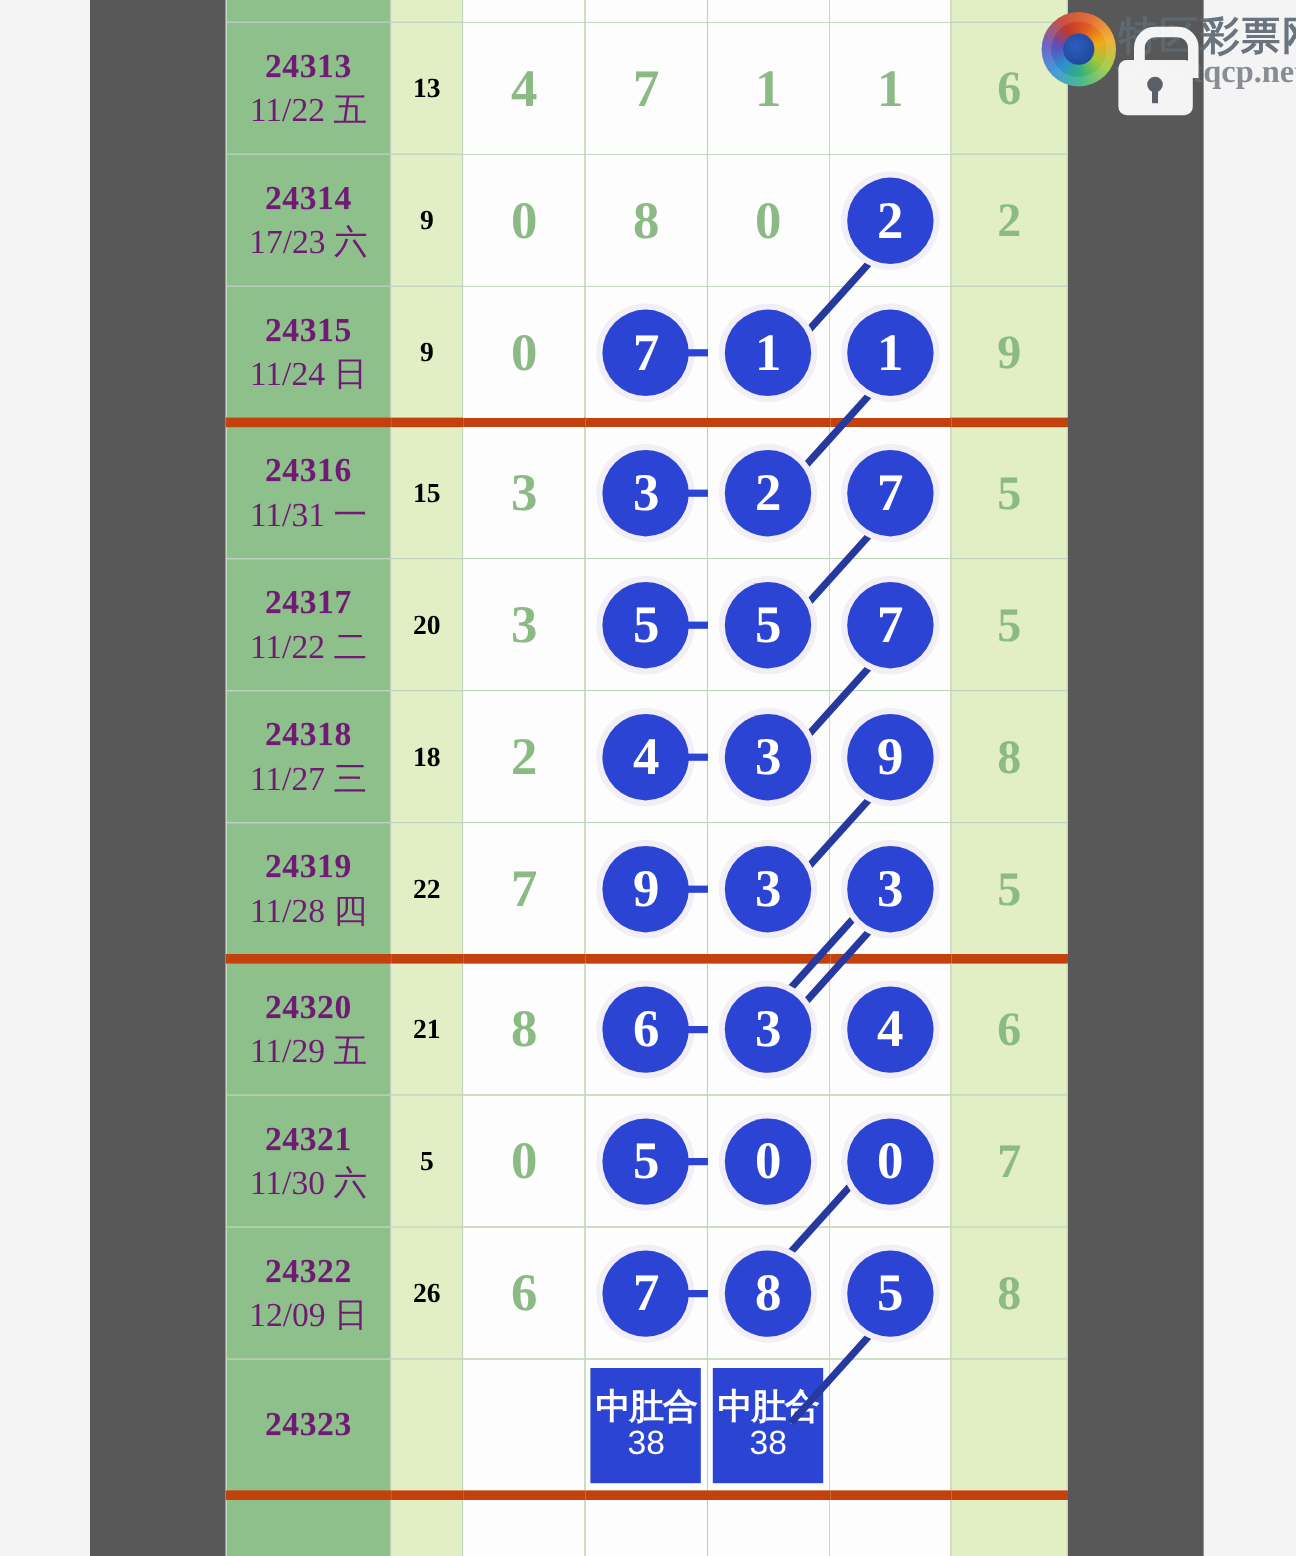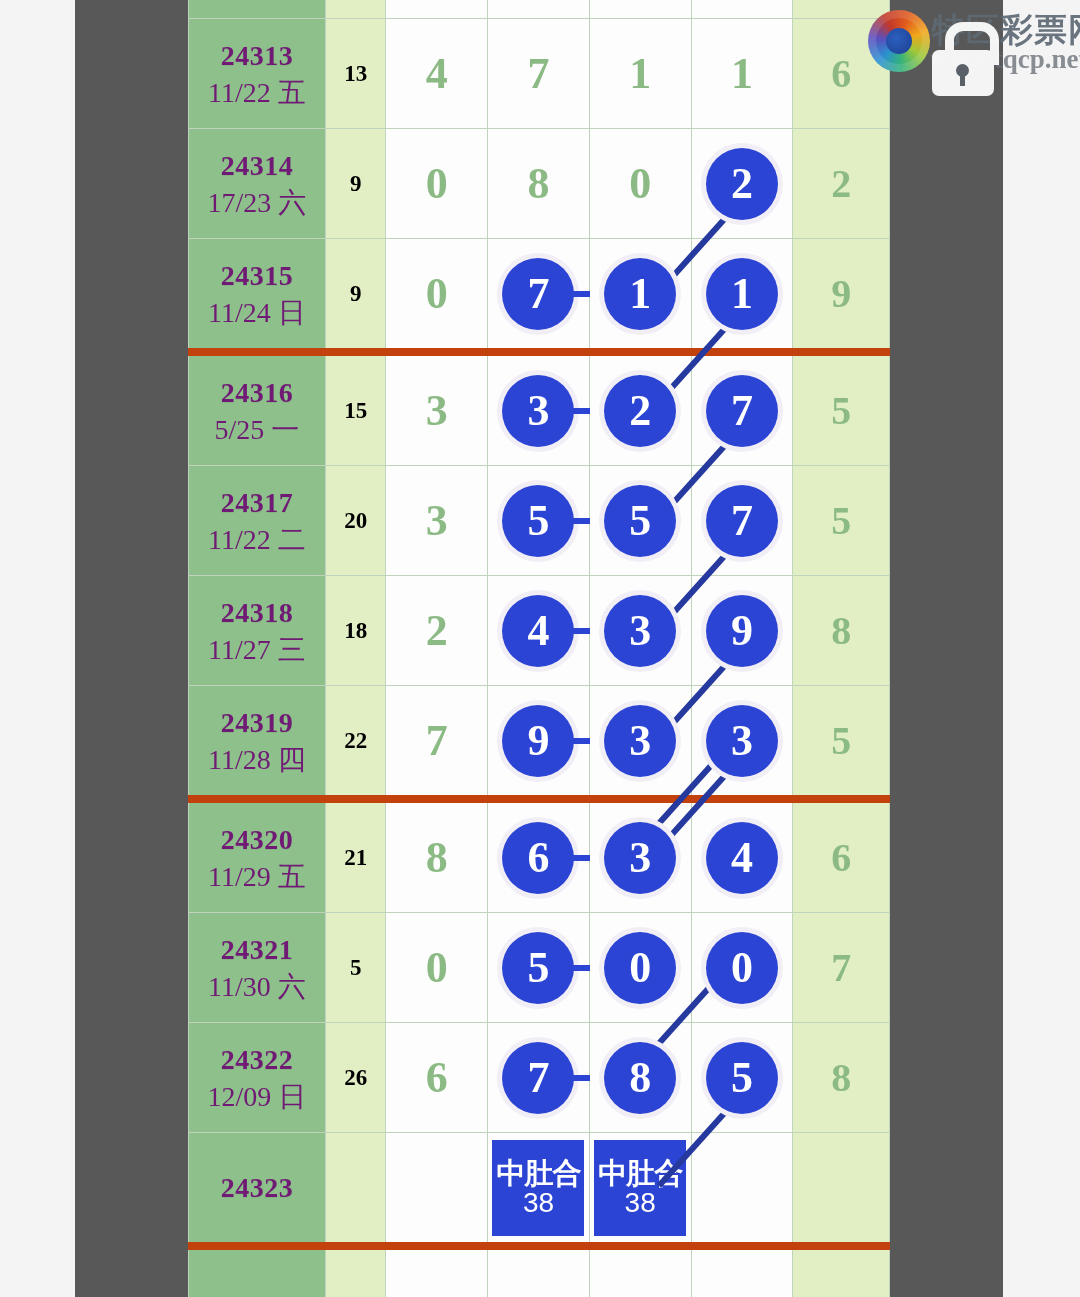"5/25 一" span.date { text: 5/25 -> 11/31 }
